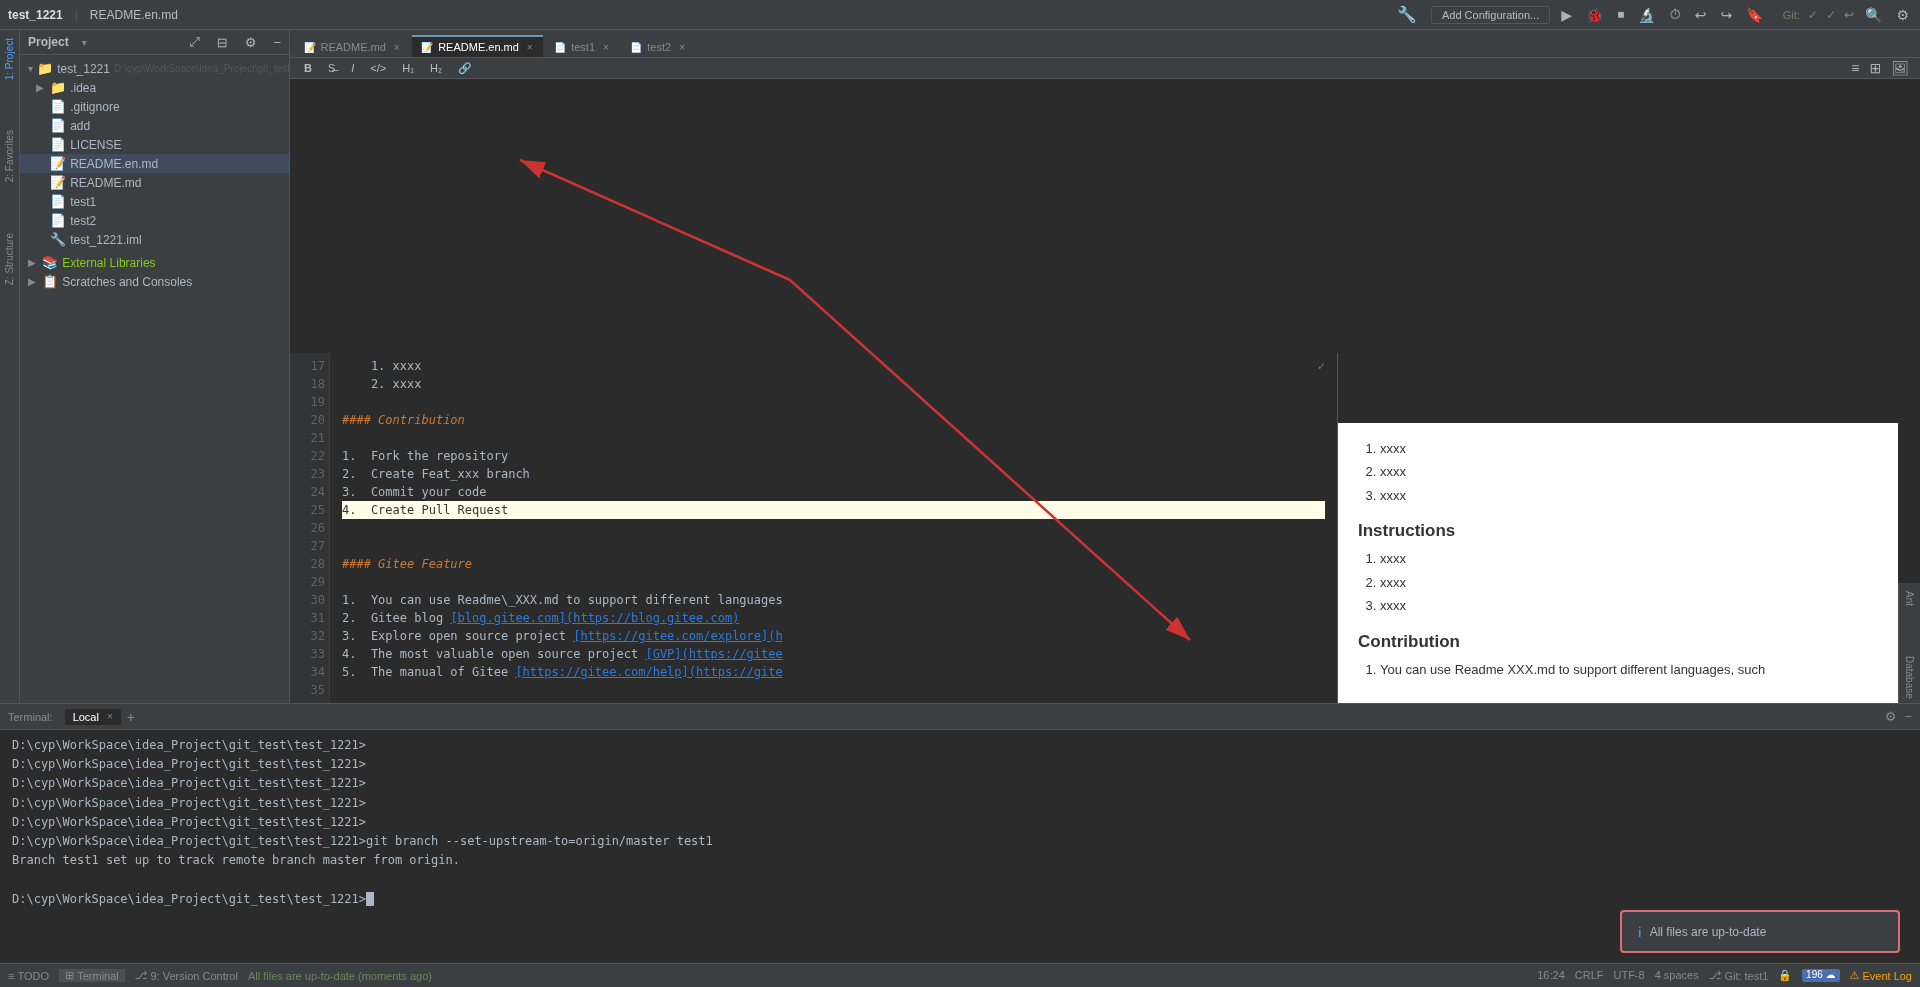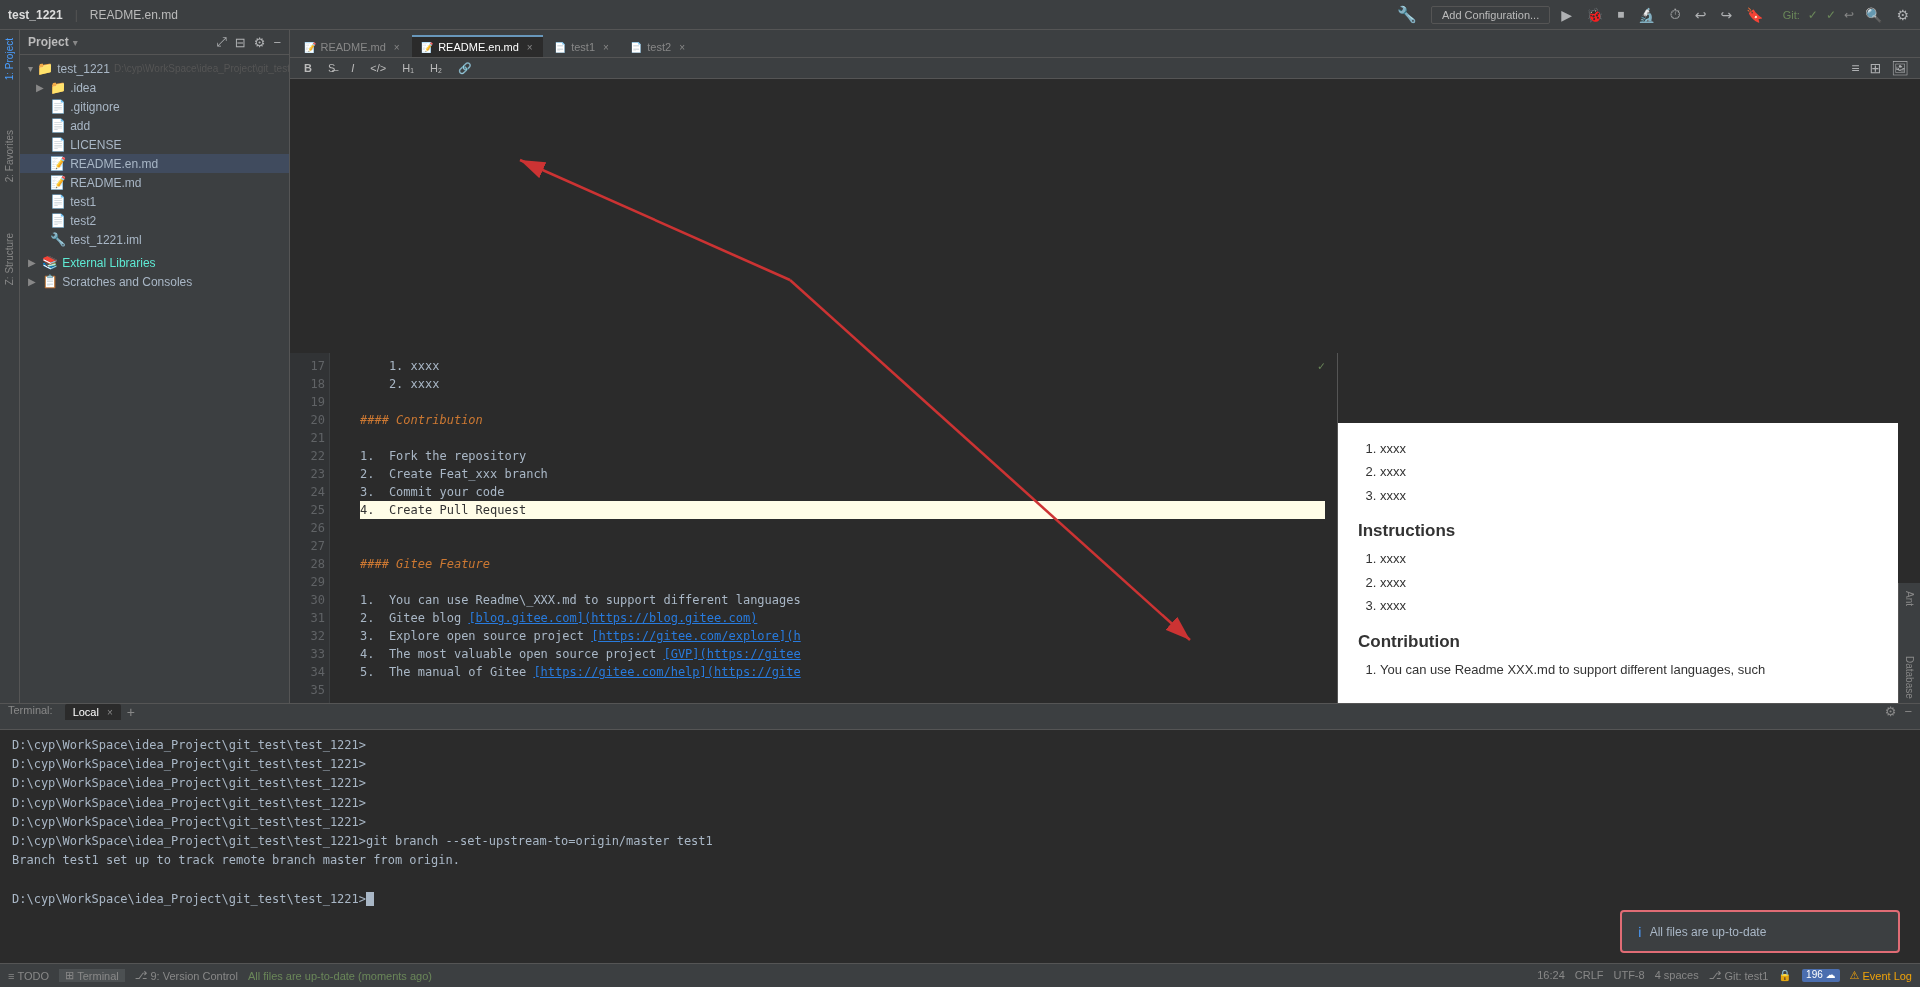"Project" #sidebar-header { gap: 4px -> 13px }
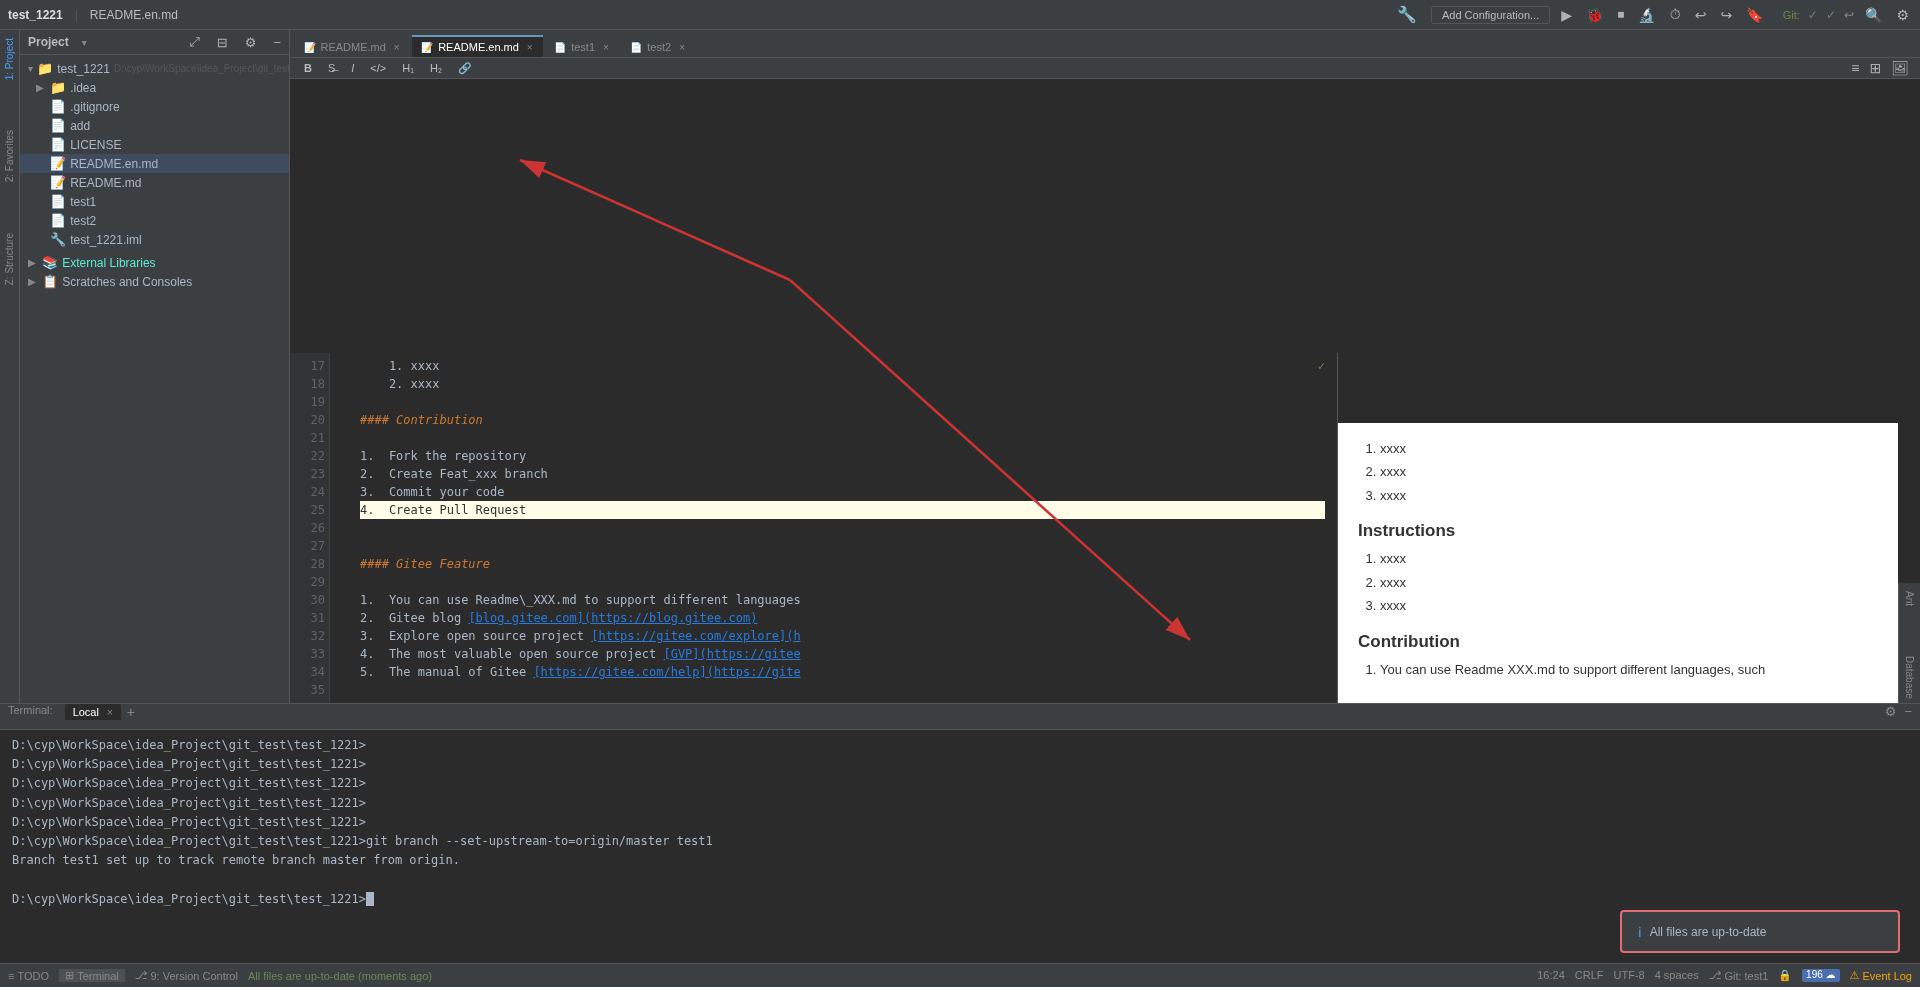"External Libraries" .external-lib { color: #5eead4 -> #84cc16 }
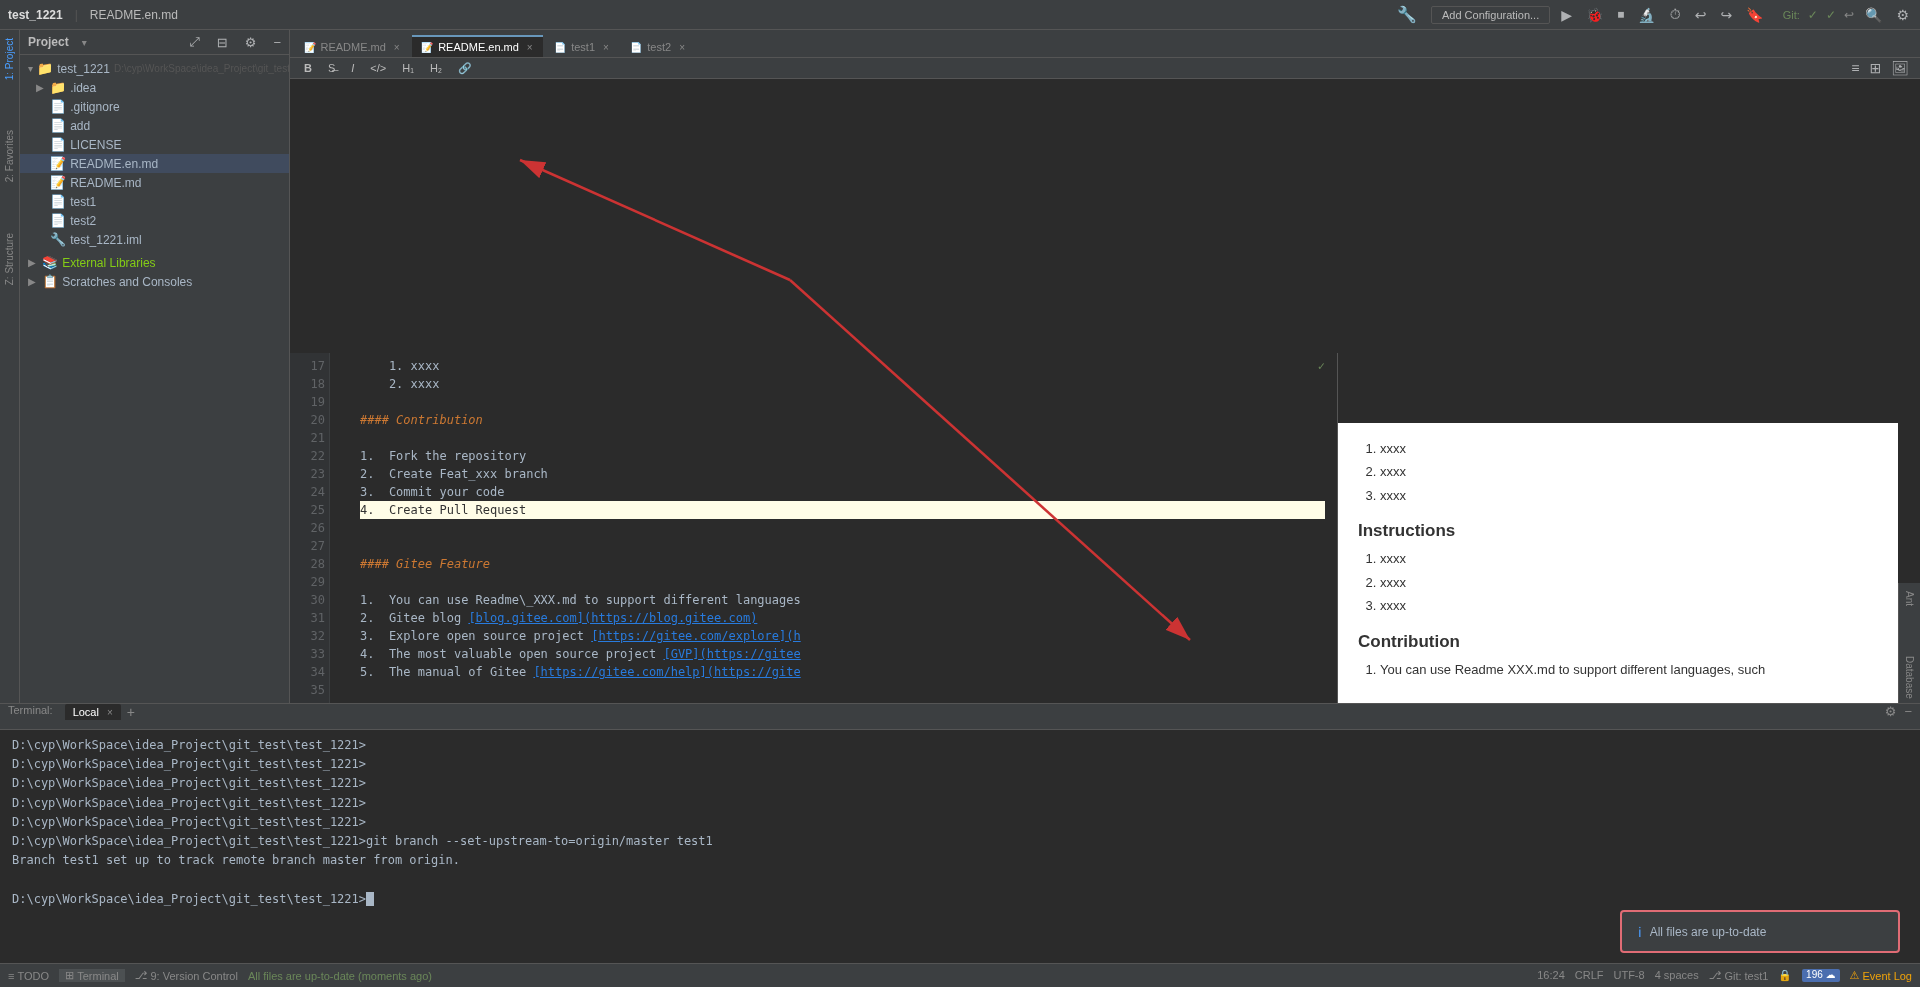"1. xxxx" .code-line { margin-left: 18px -> none }
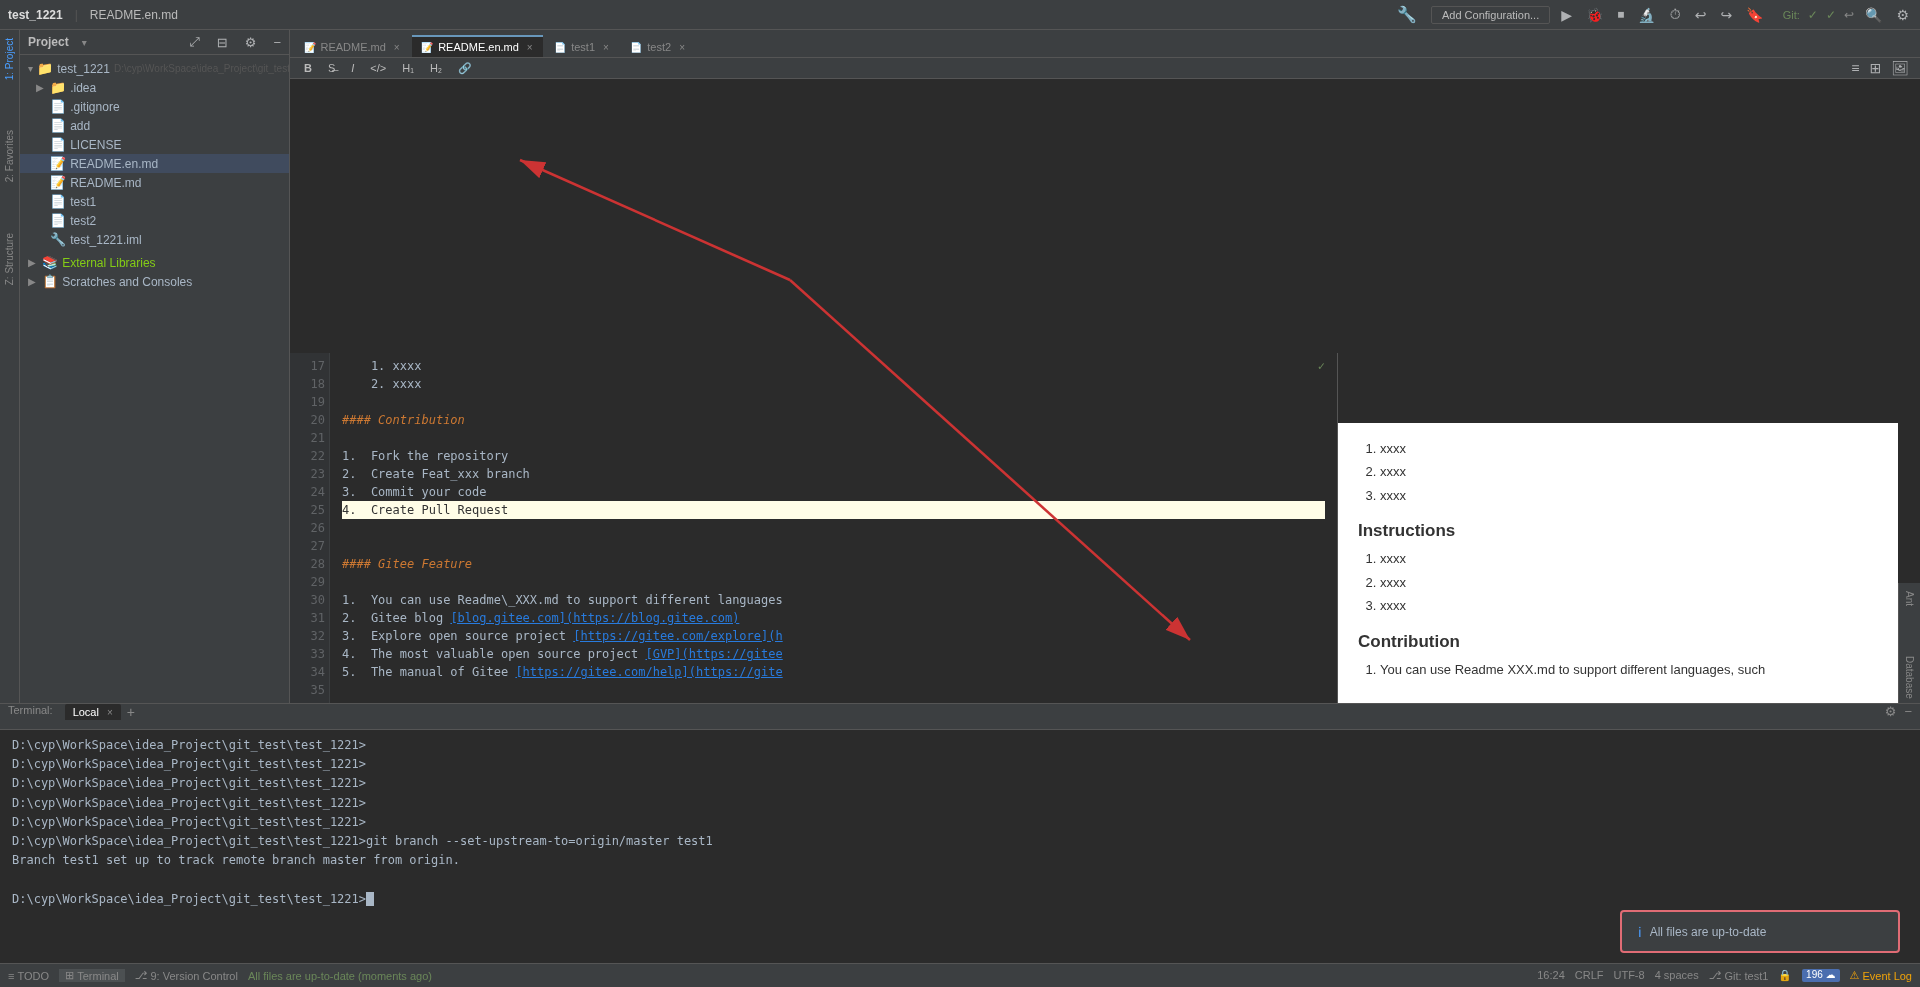"Terminal:" #terminal-tabs { align-items: flex-start -> center }
